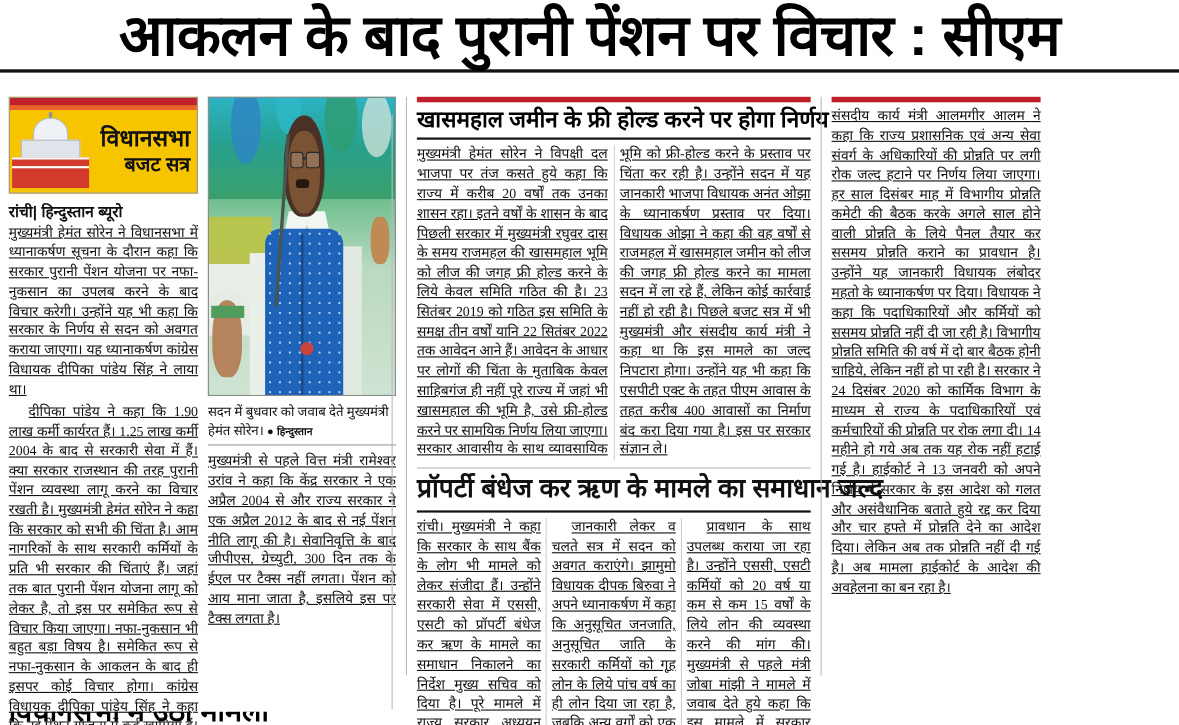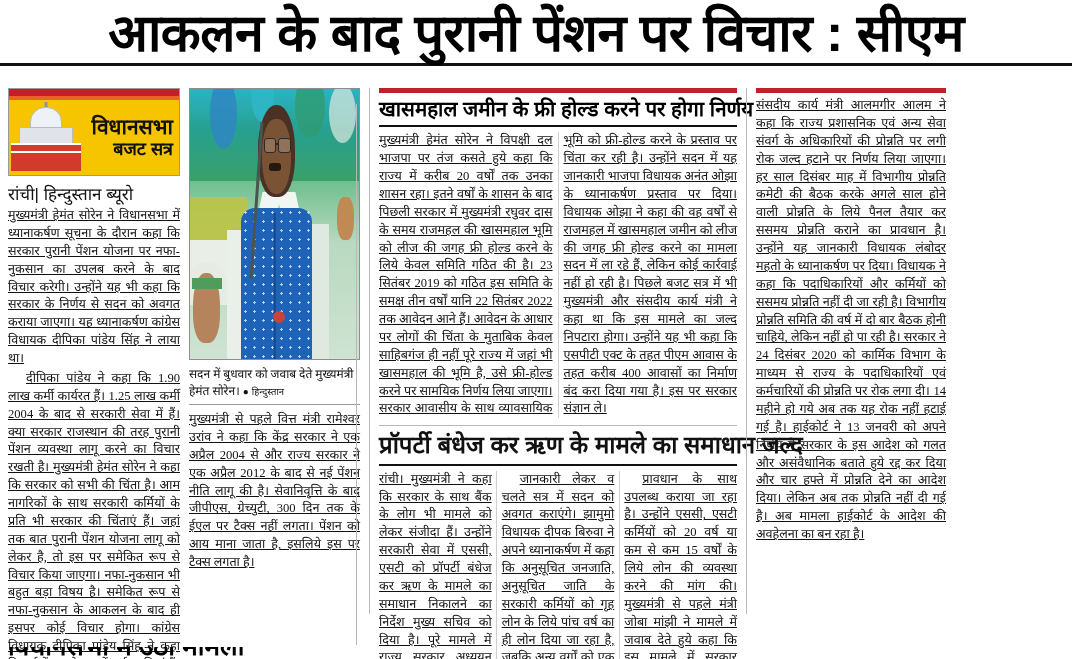"रांची| हिन्दुस्तान ब्यूरो" .byline { font-size: 17px -> 14px; font-weight: normal -> bold }
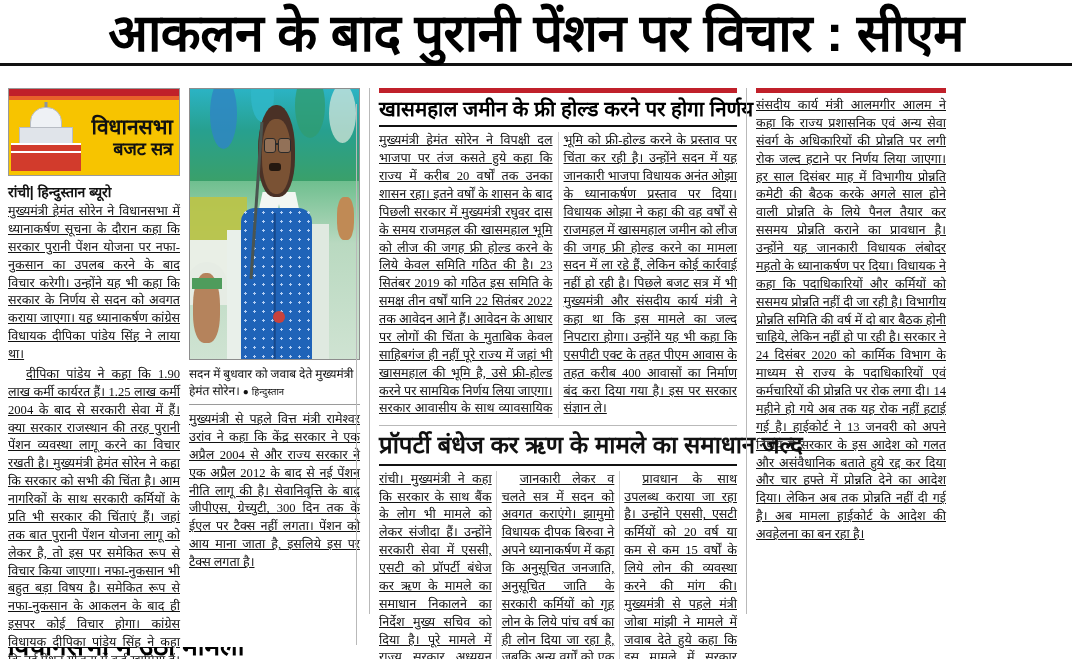"हिन्दुस्तान" .caption .brand { font-weight: normal -> bold }
